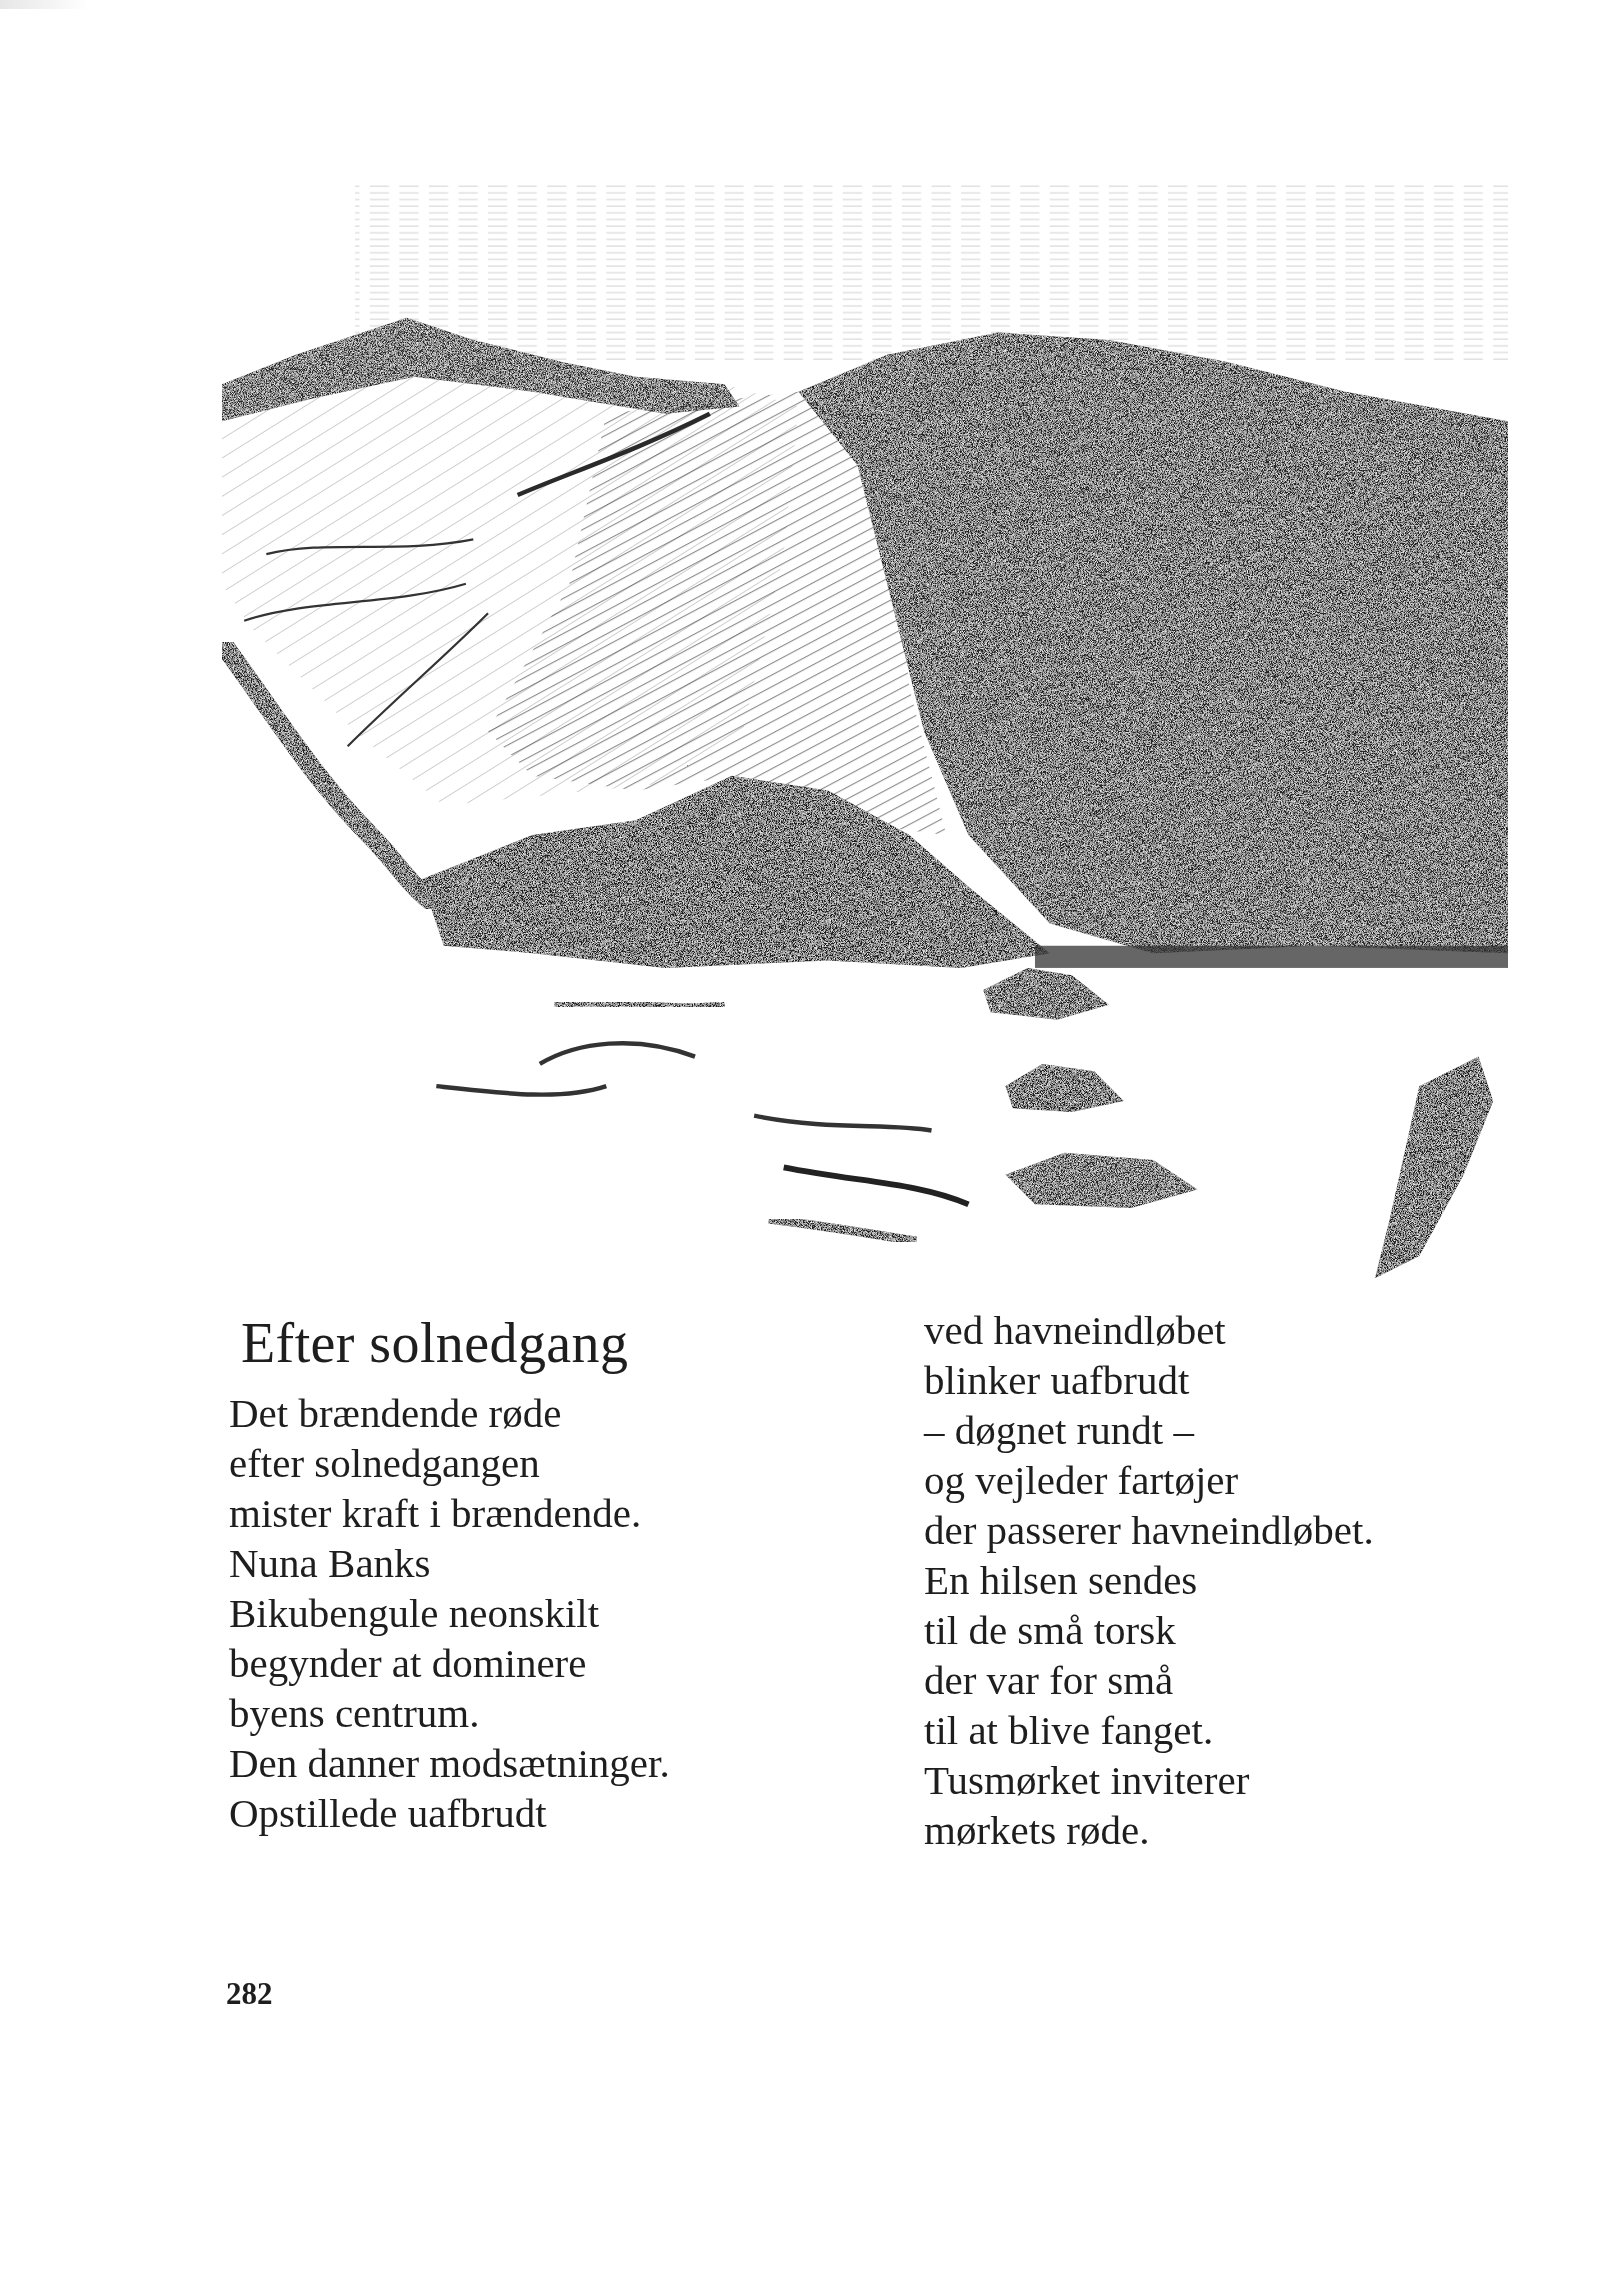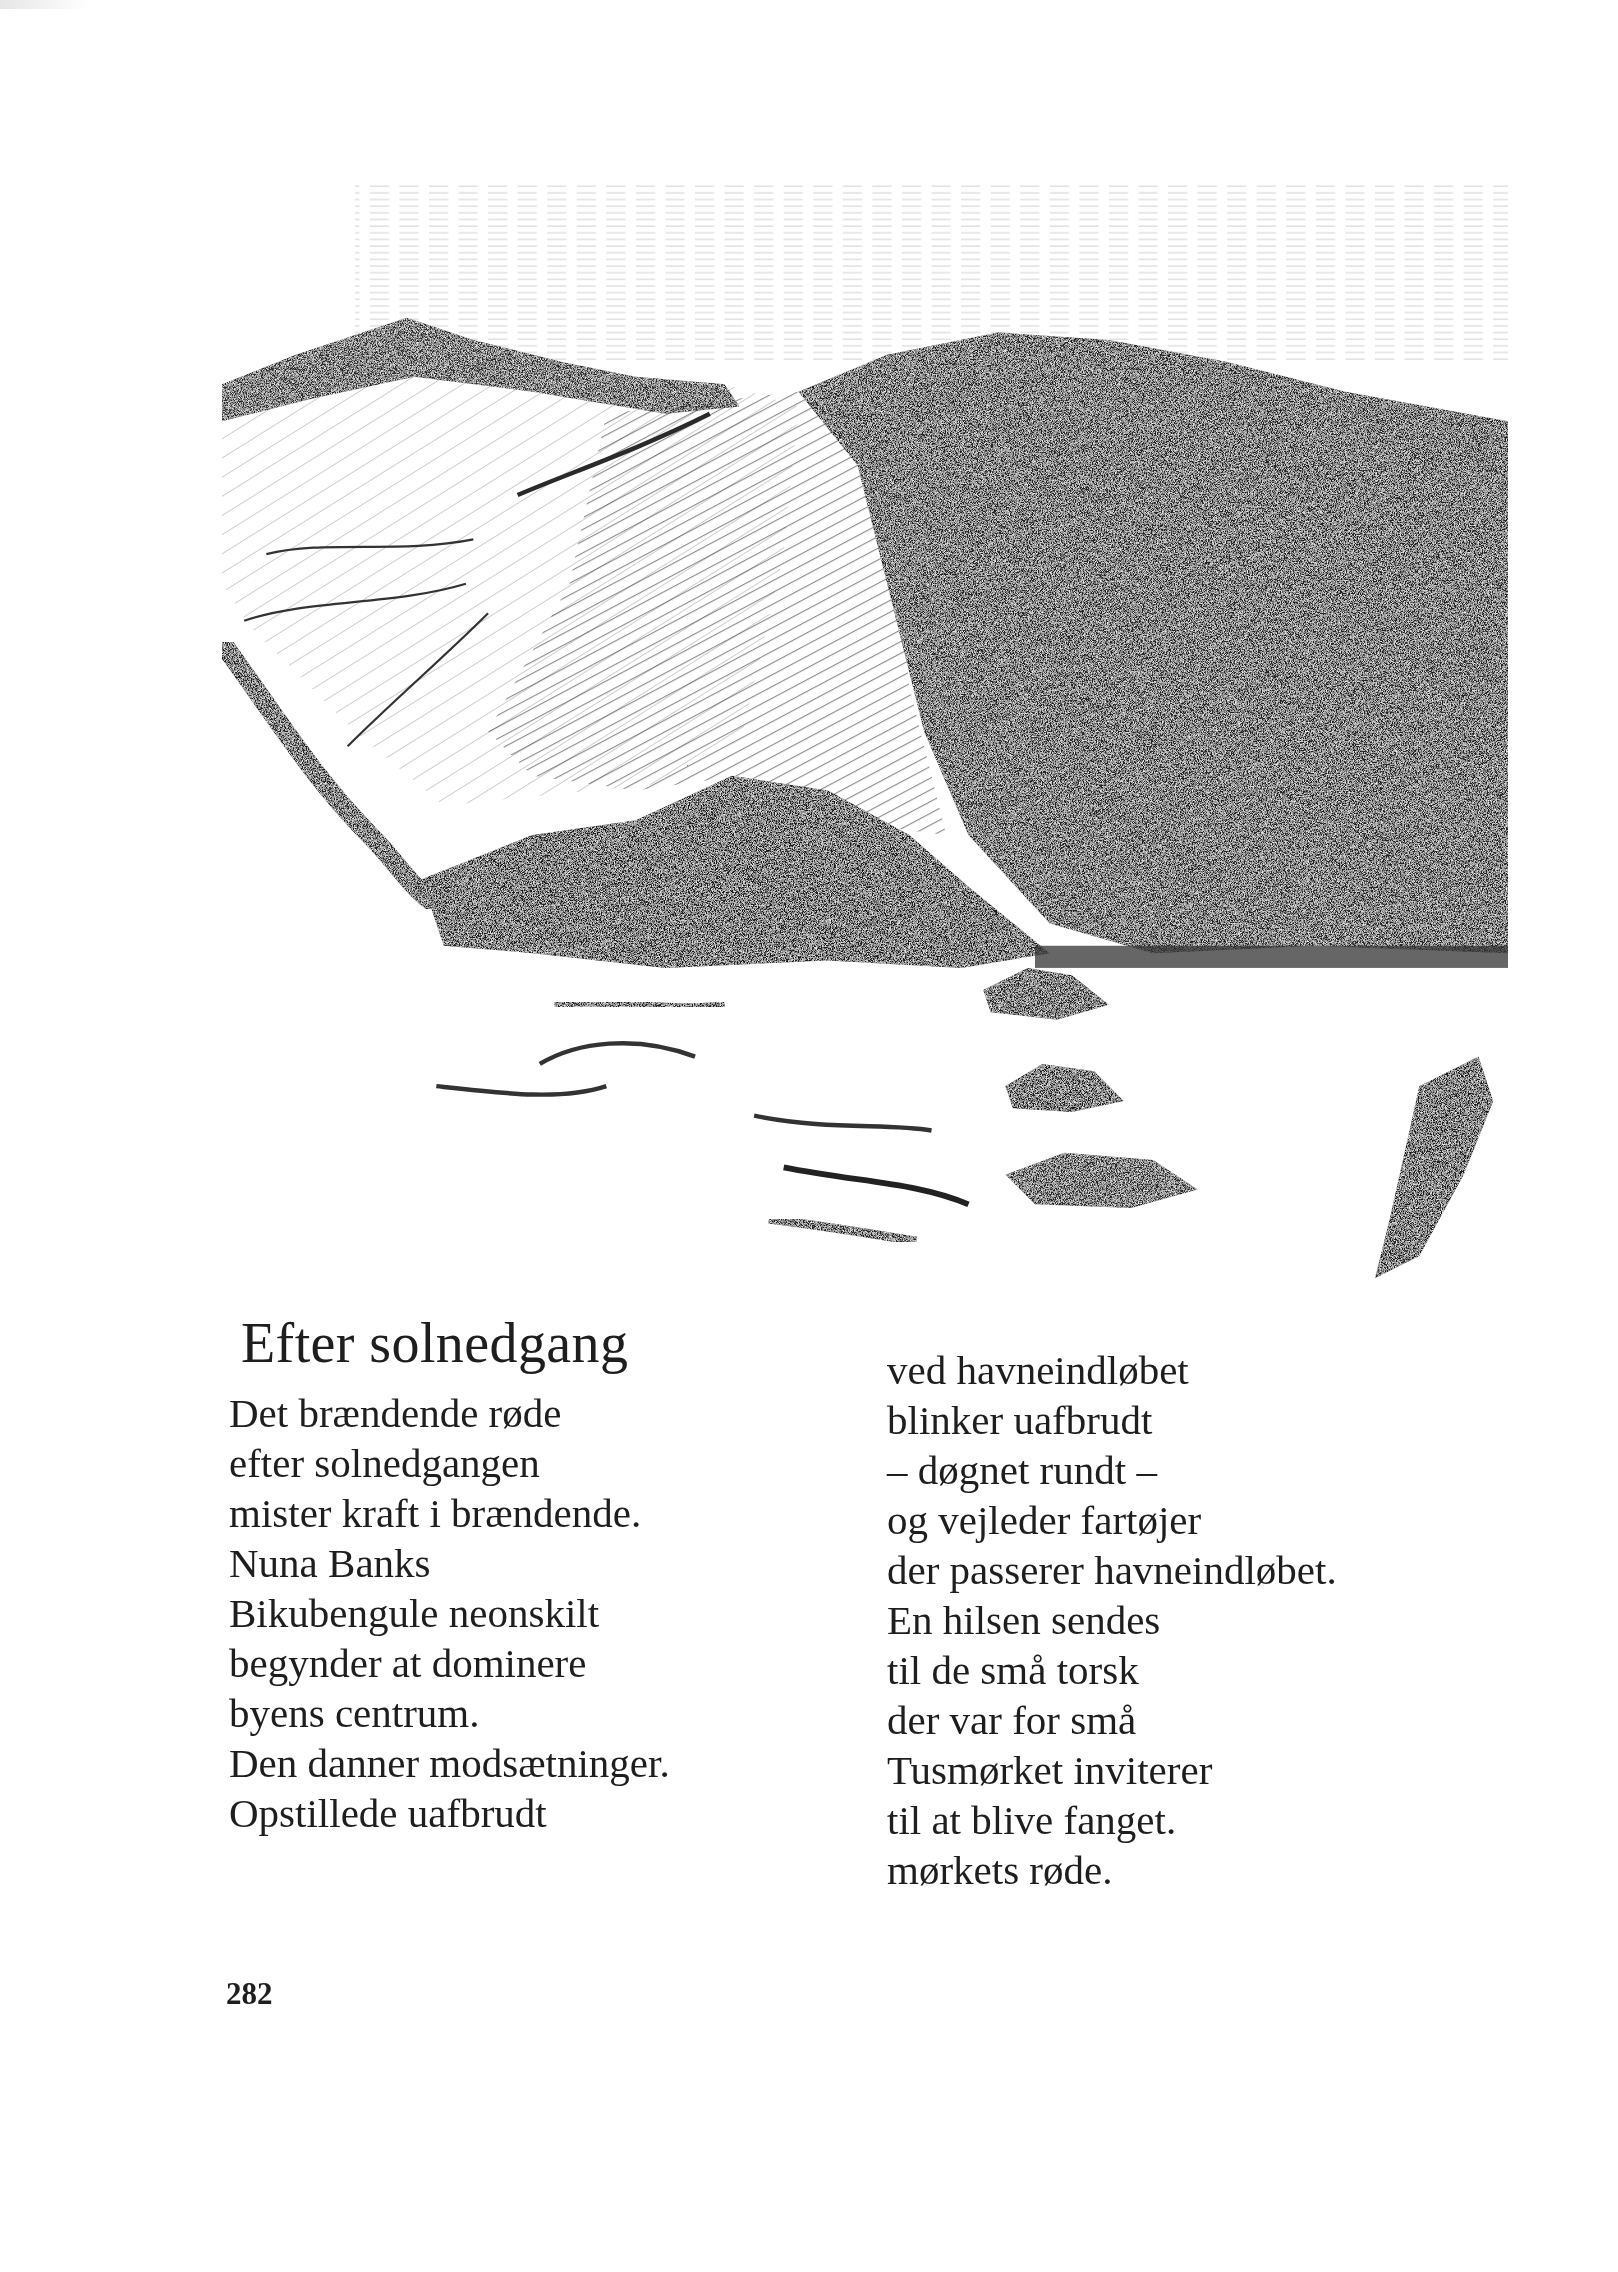"ved havneindløbet" .col-right { left: 887px -> 924px; margin-top: 40px -> none }
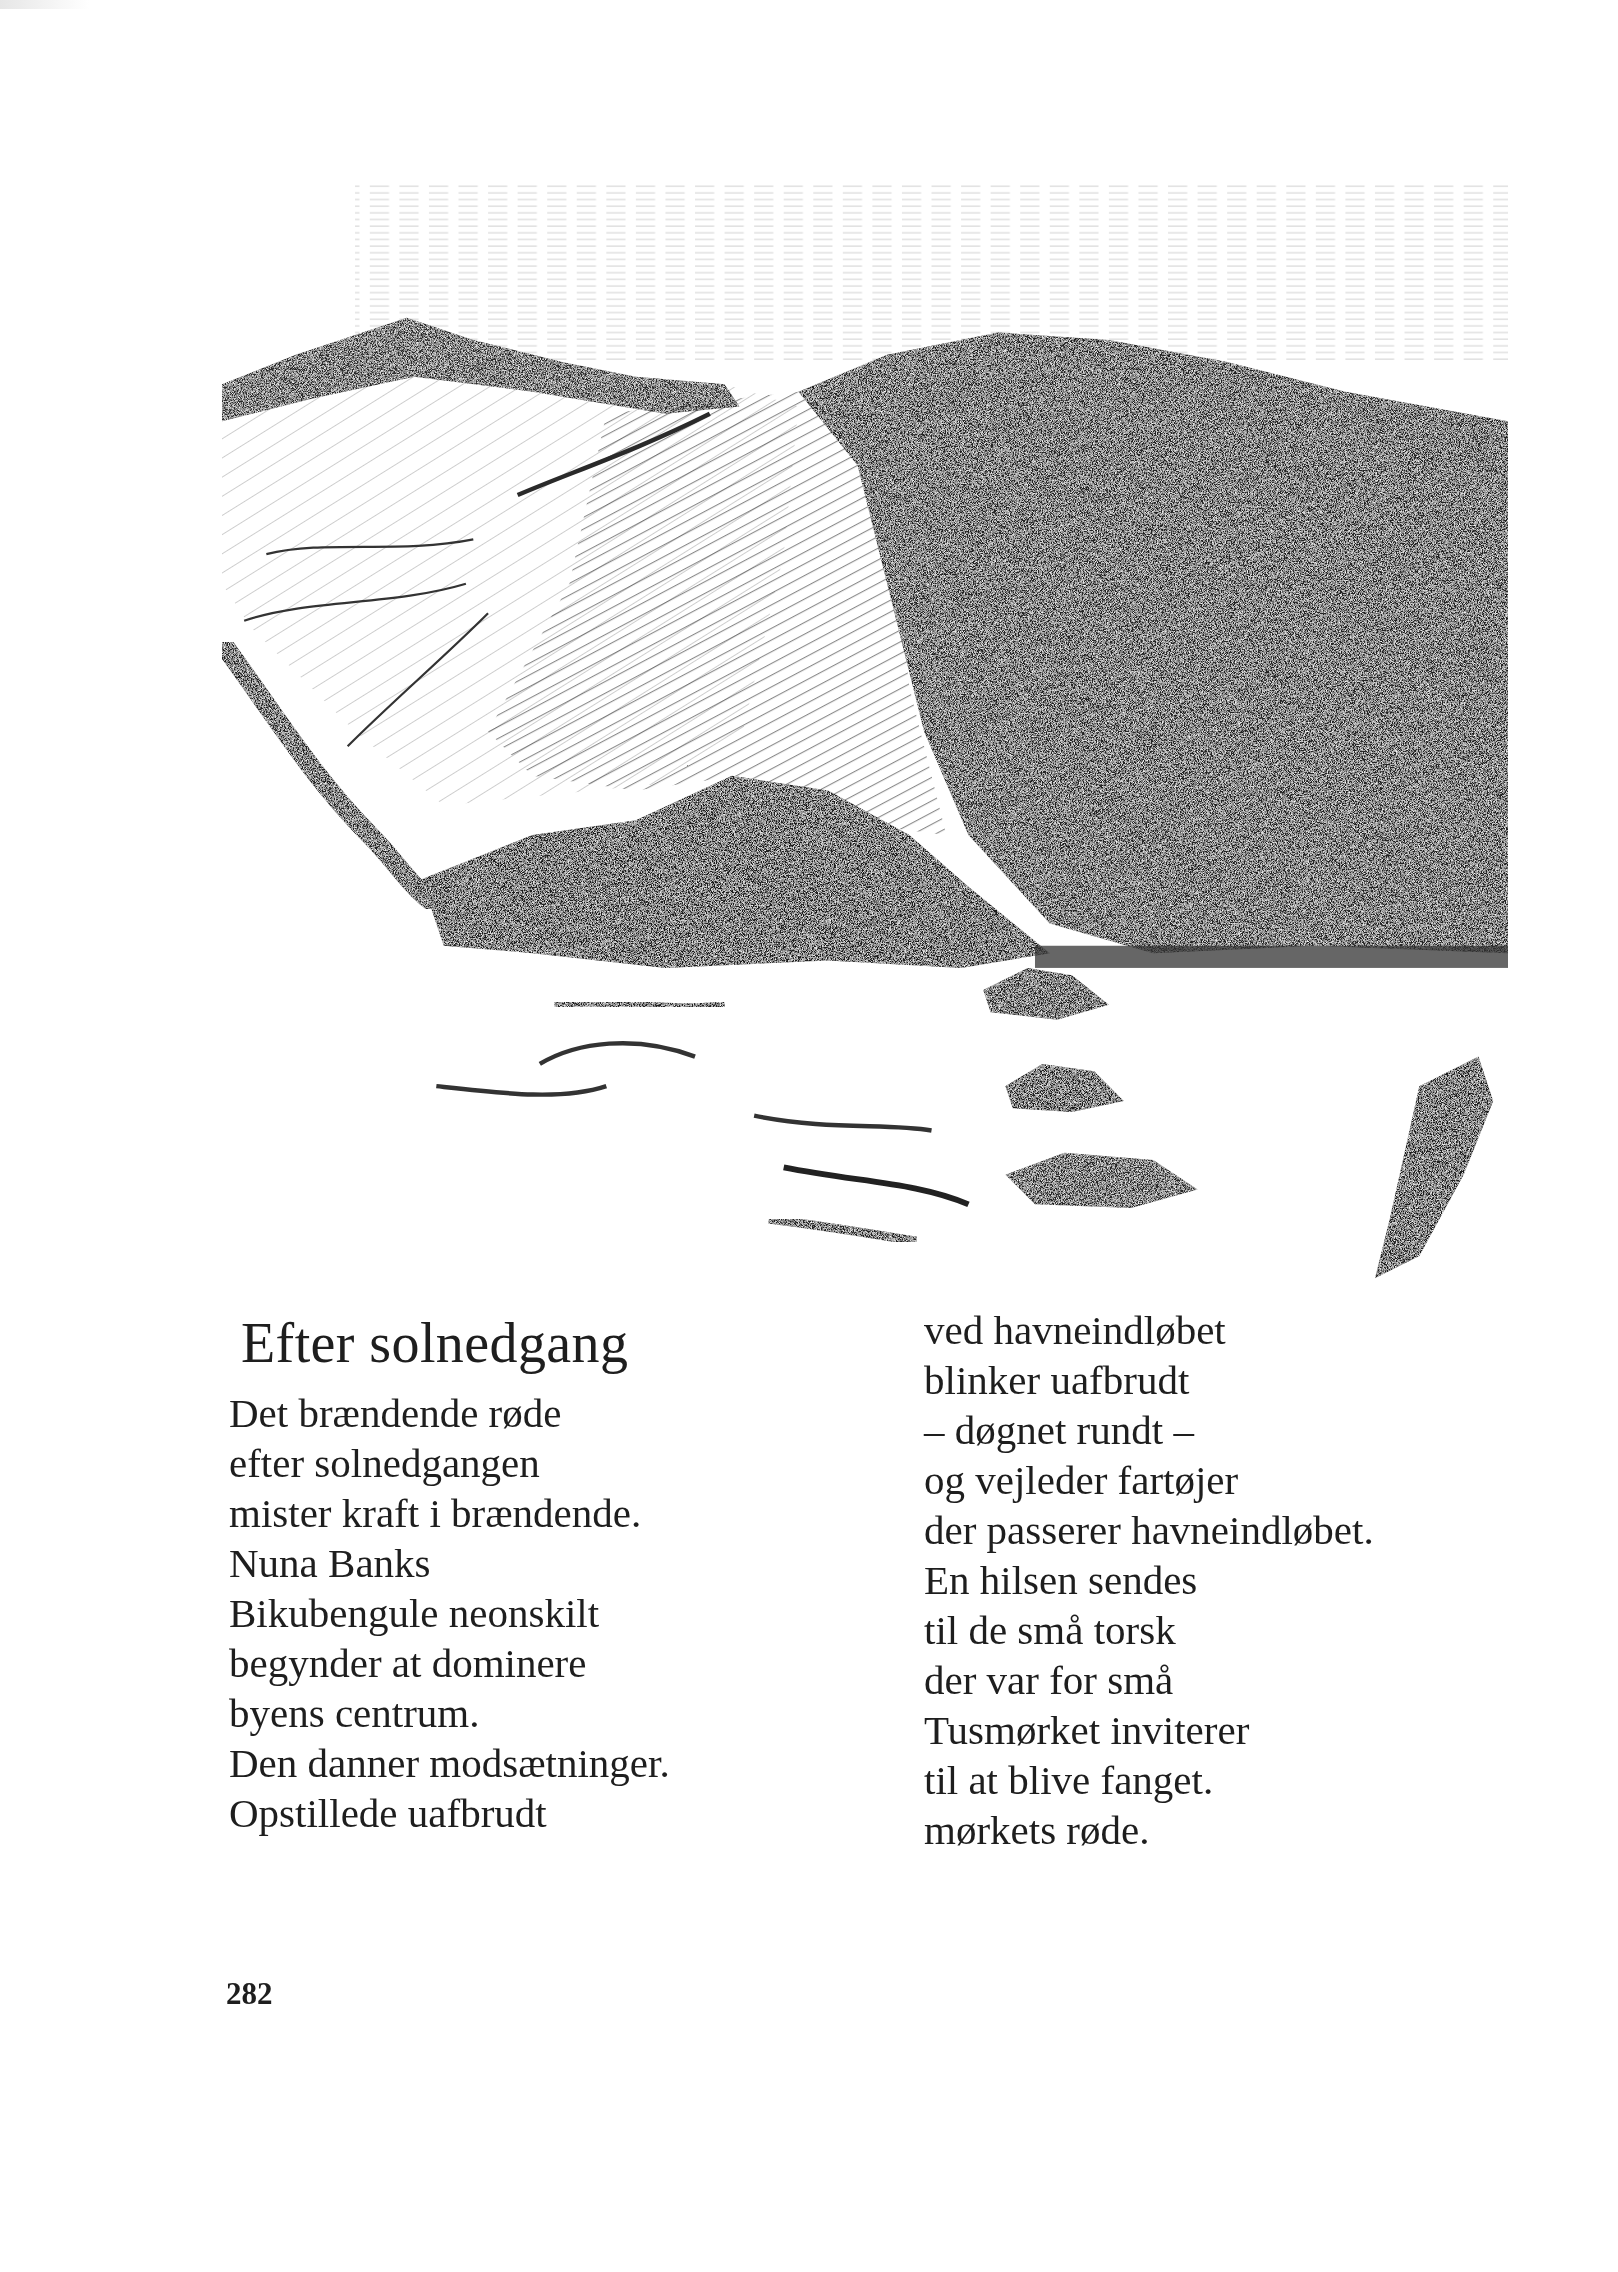"Tusmørket inviterer" span.line { order: before "til at blive fanget." -> after "til at blive fanget." }
